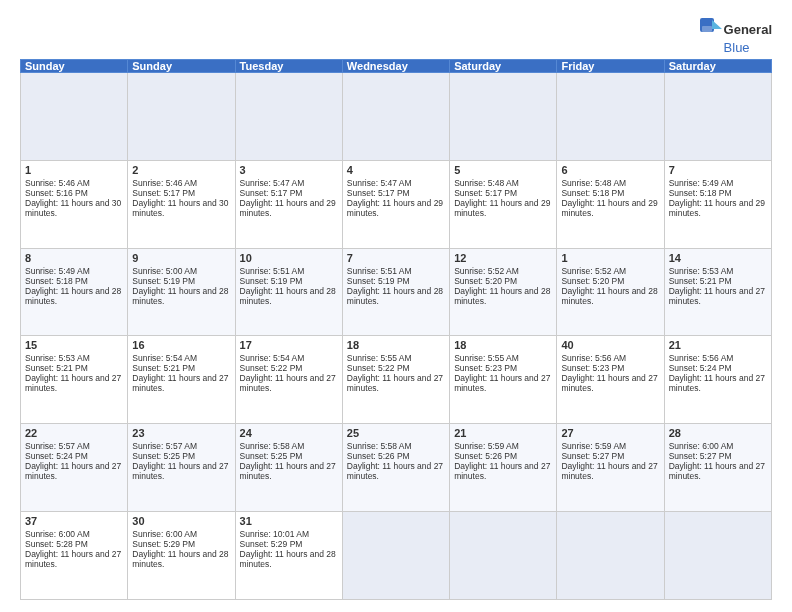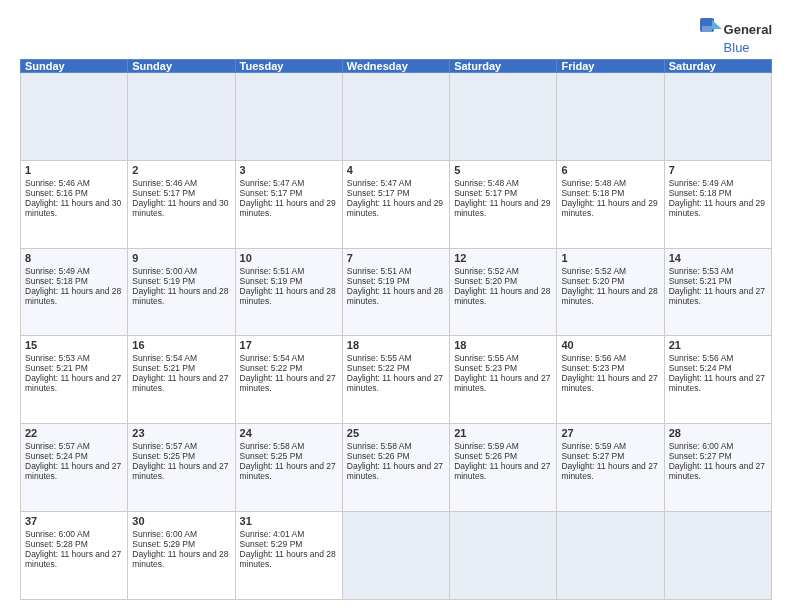"Sunrise: 4:01 AM" span { text: 4:01 -> 10:01 }
